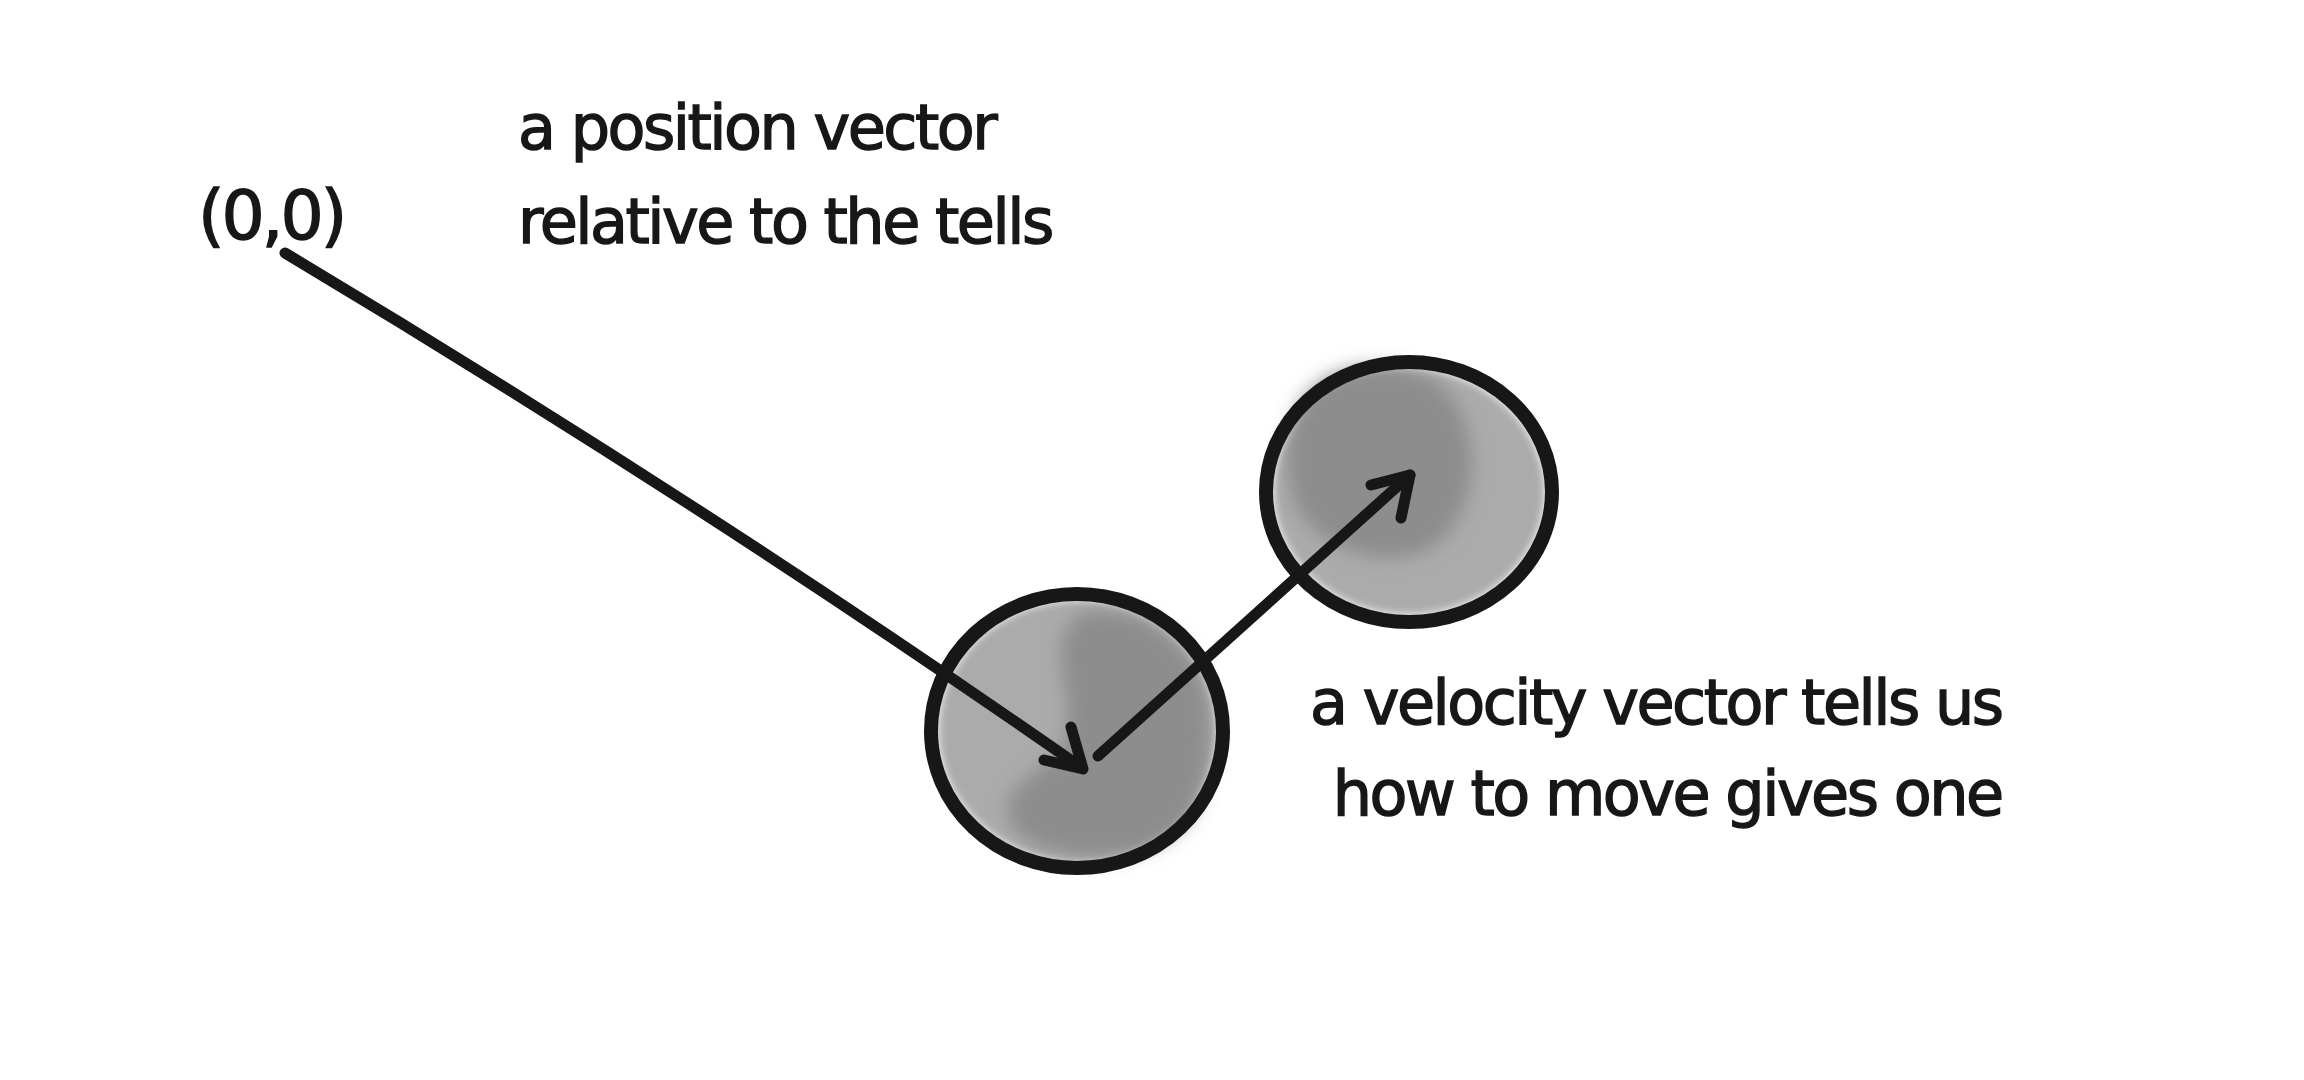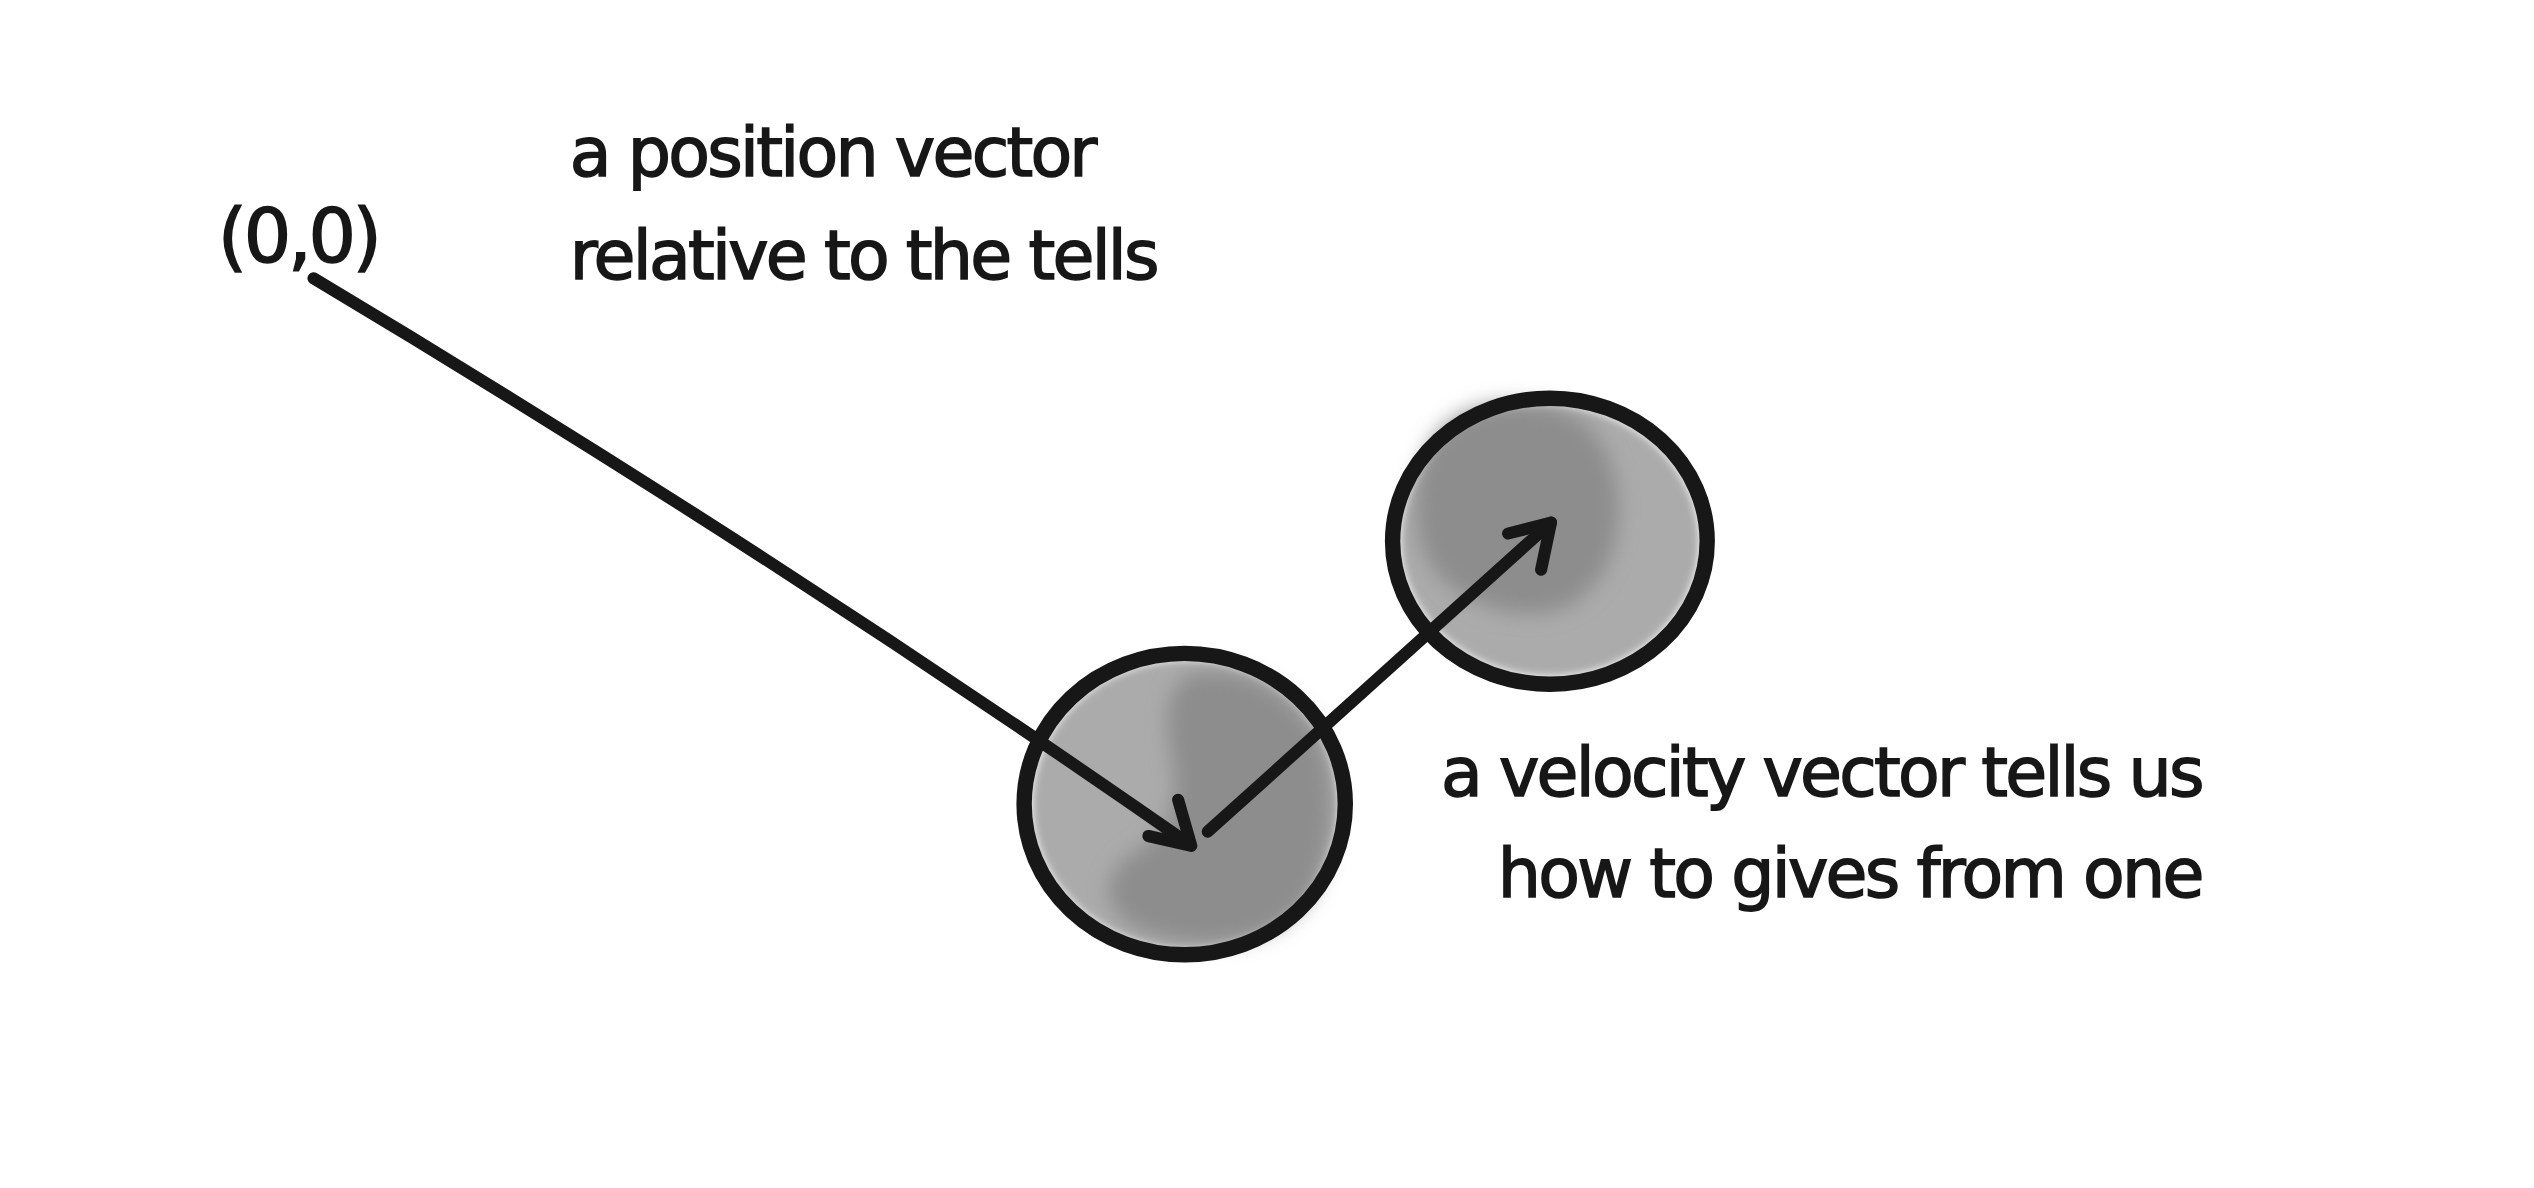"a position vector" .caption.pos { top: 92px -> 81px }
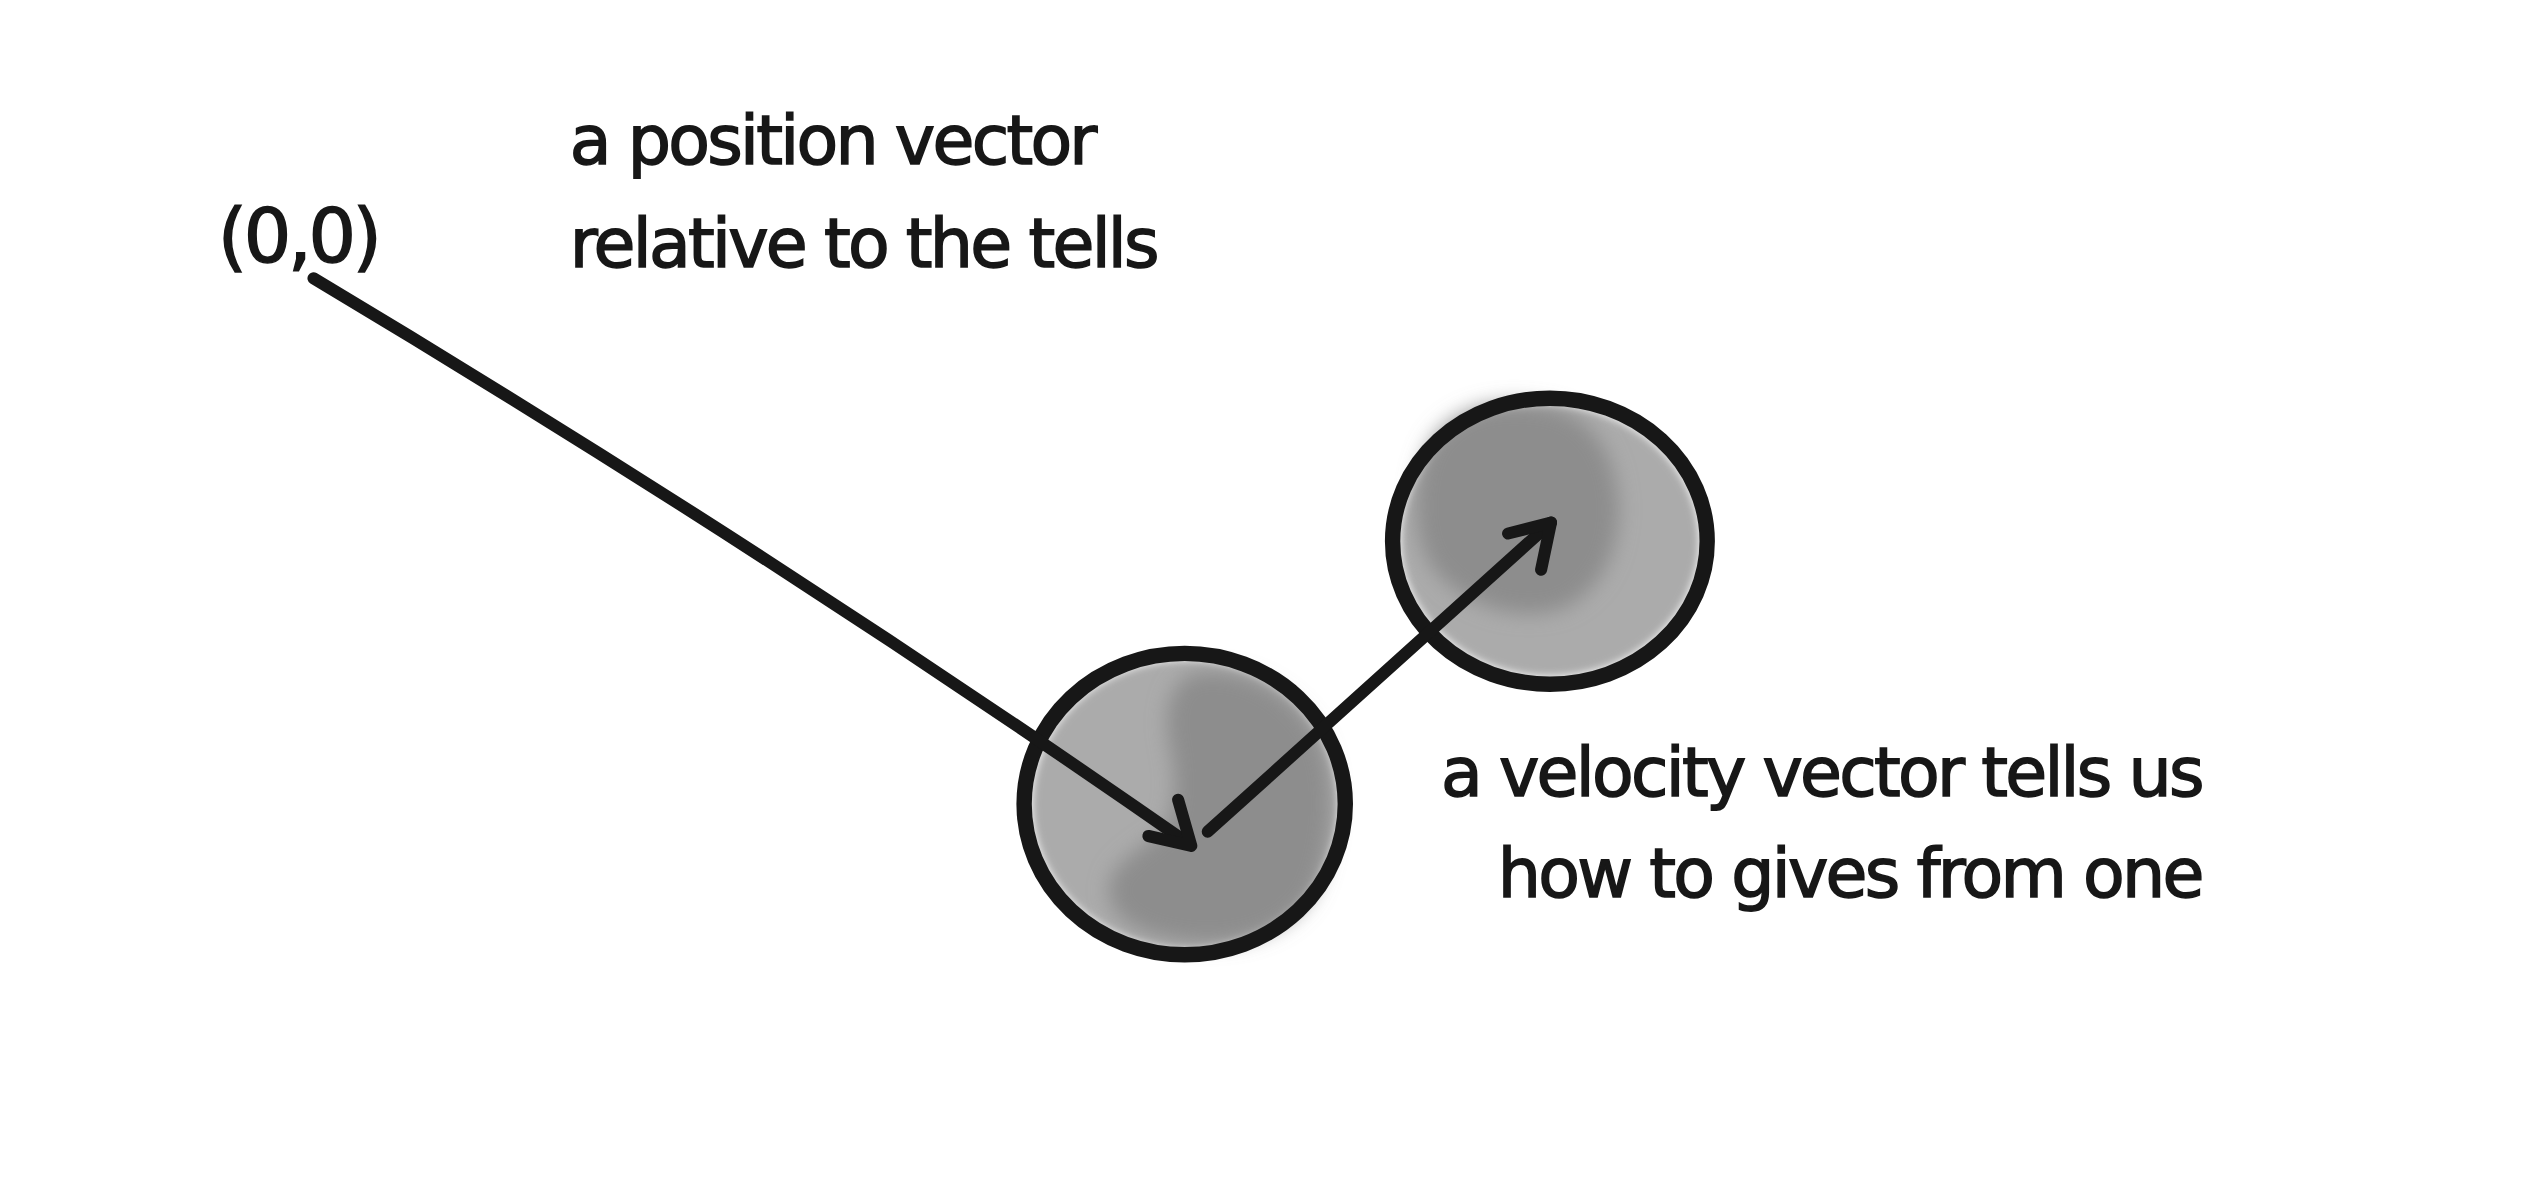"how to gives from one" div { text: gives from -> move gives }
